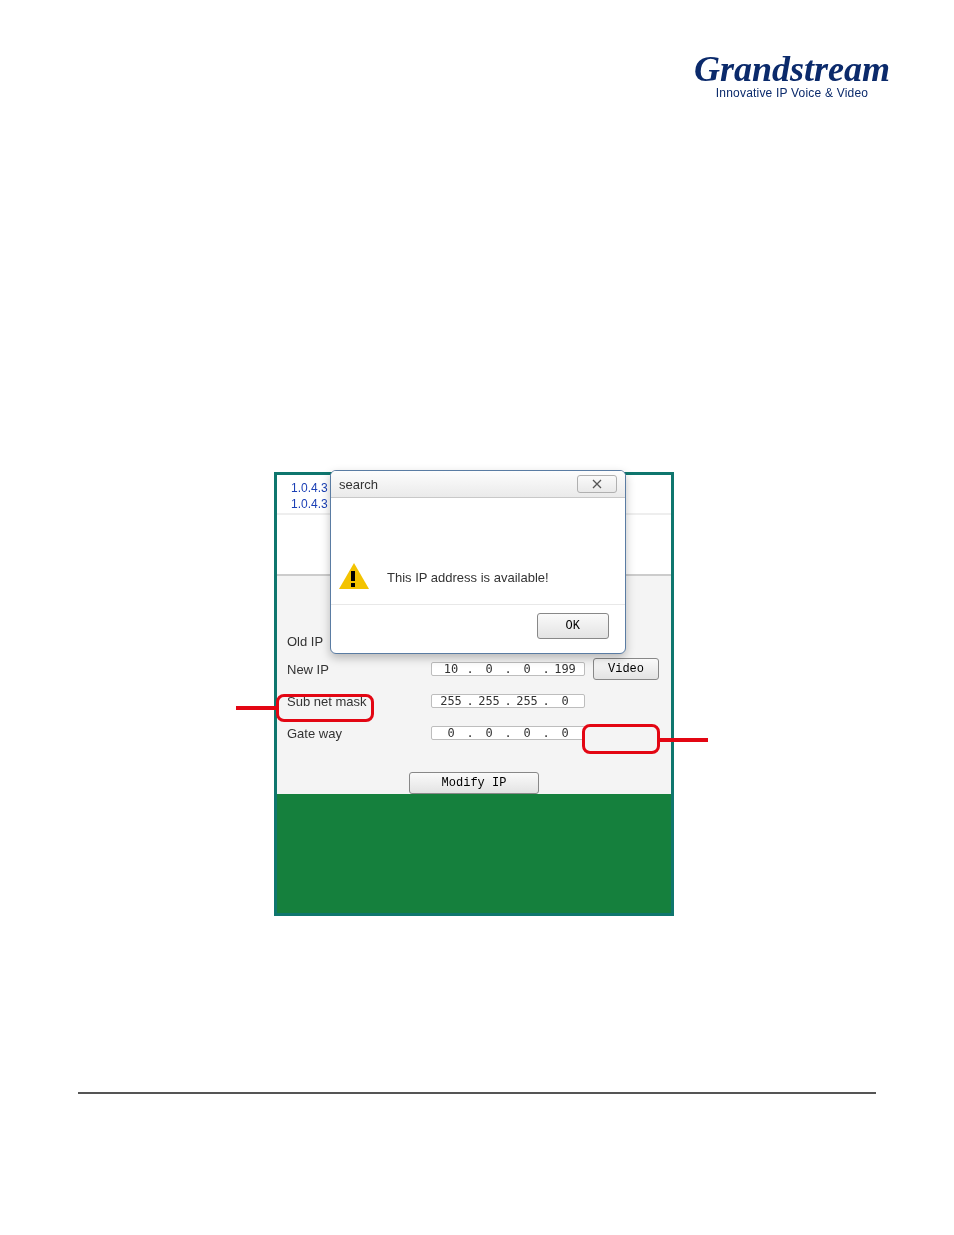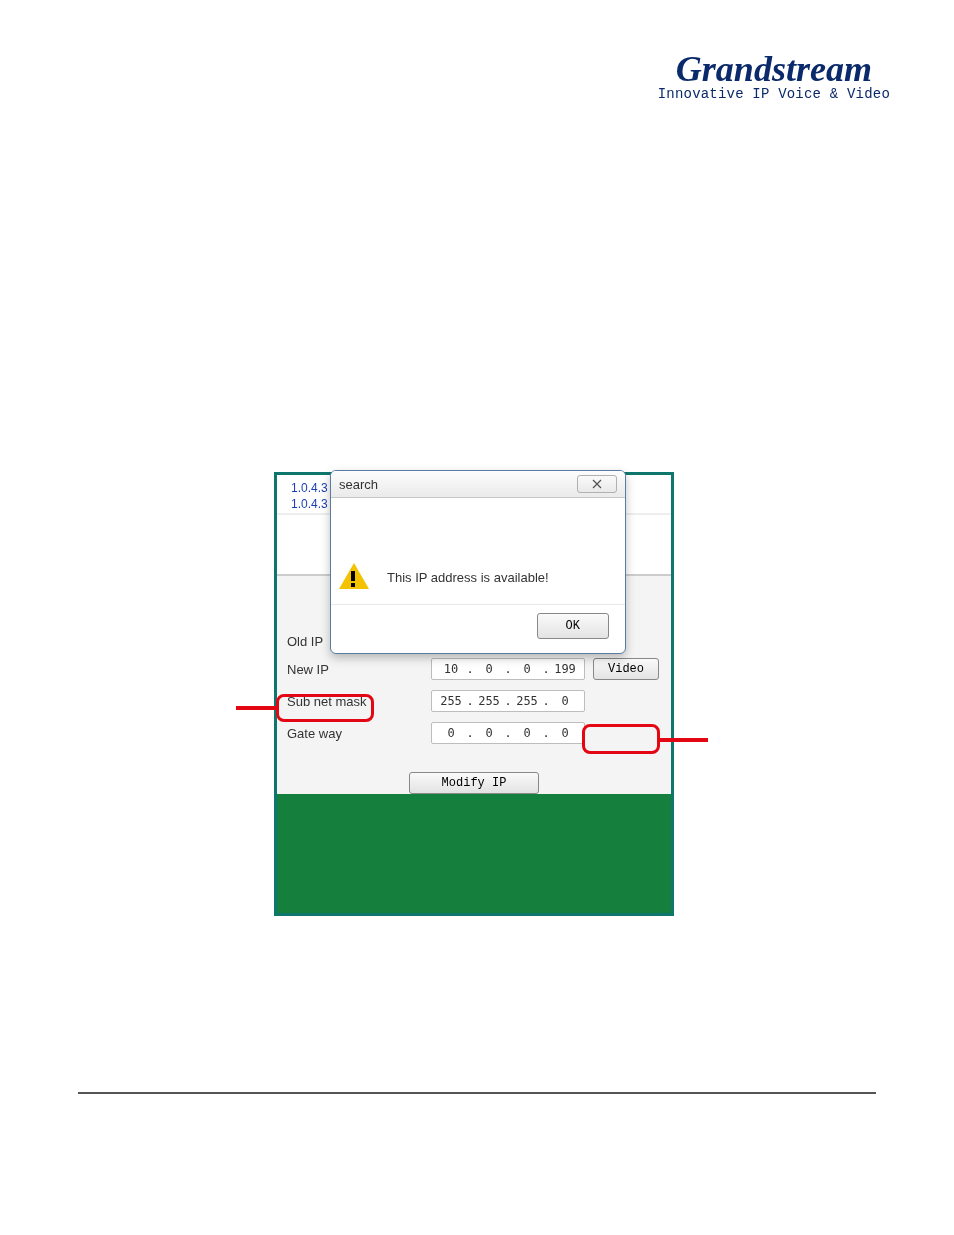"Innovative IP Voice & Video" .logo-sub { font-family: Liberation Mono, monospace -> none; font-size: 14px -> 12px }
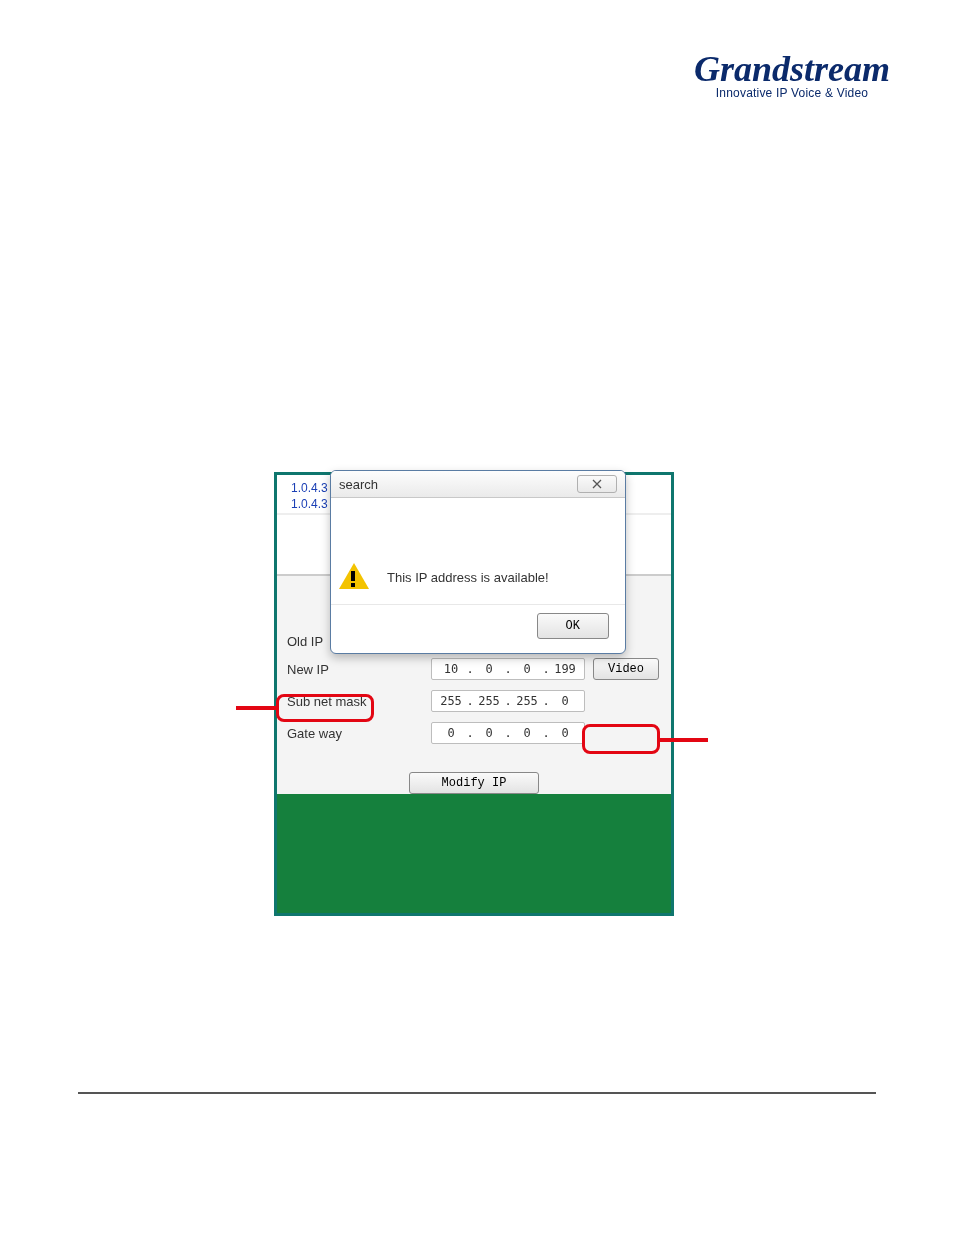"10" .ip-box { height: 22px -> 14px }
